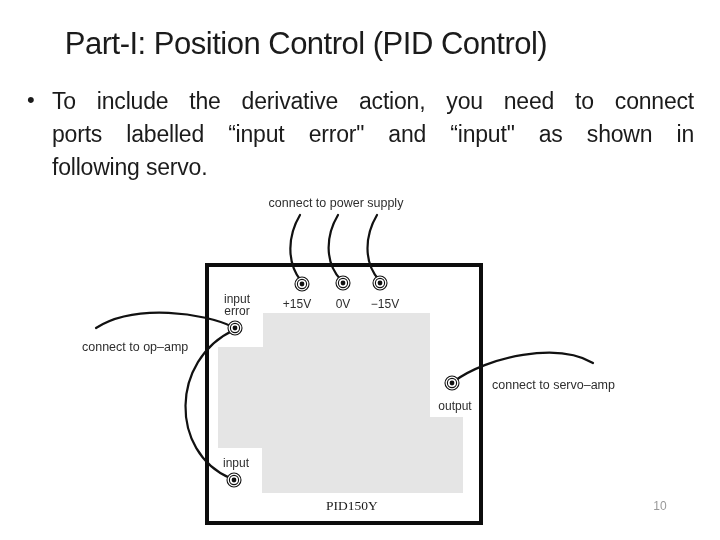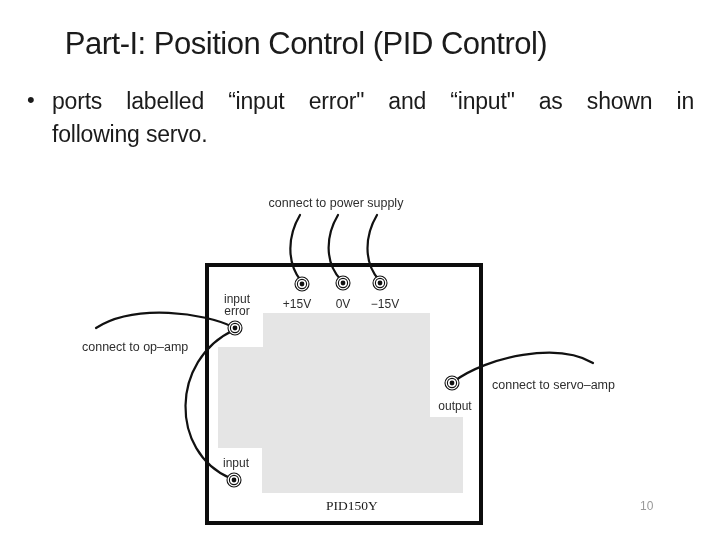"To include the derivative action," div.line { html: none -> <div>To include the derivative action, you need to connect</div> }
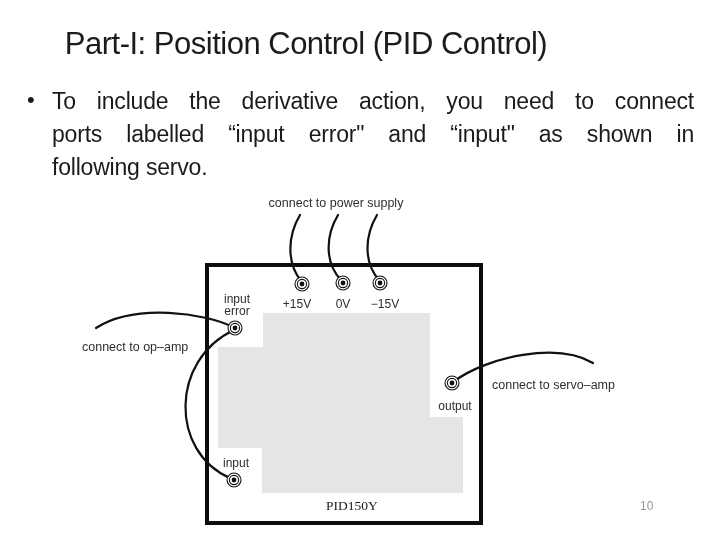"10" .page-number { text-align: left -> center }
